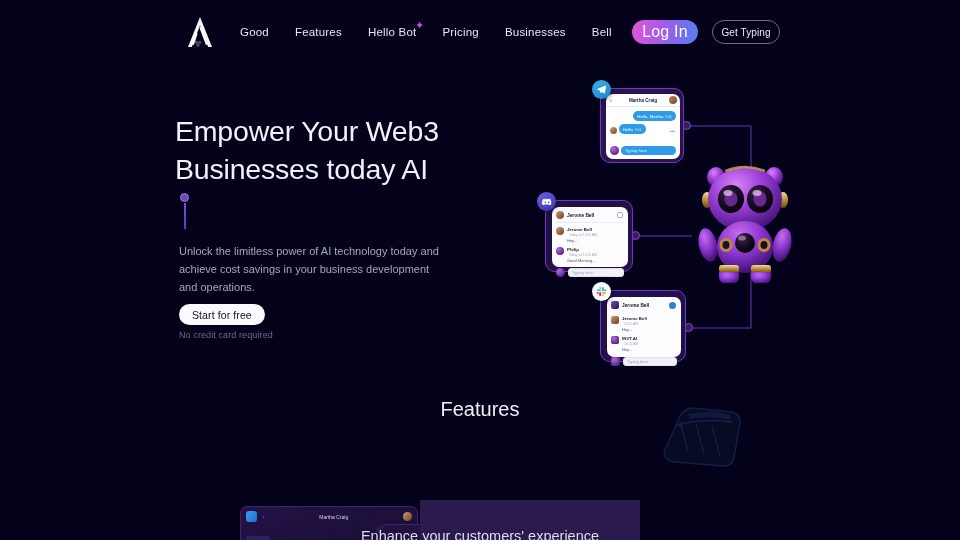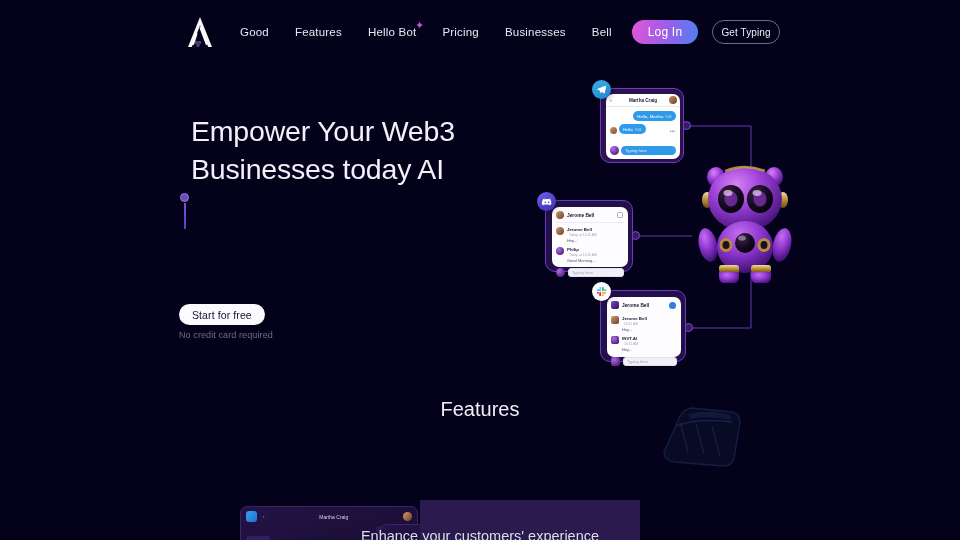"Log In" .btn-login { font-size: 12px -> 16px }
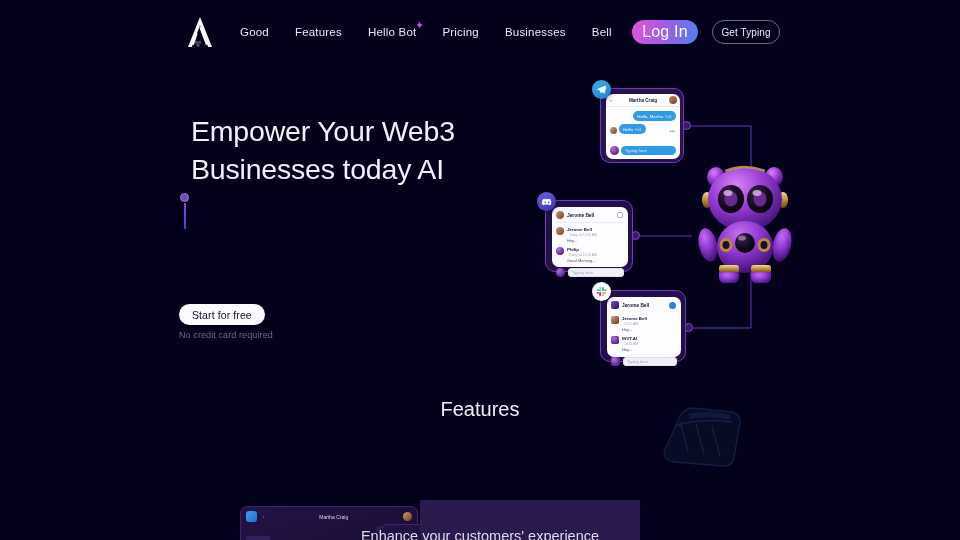"Empower Your Web3" .hero-left { left: 191px -> 175px }
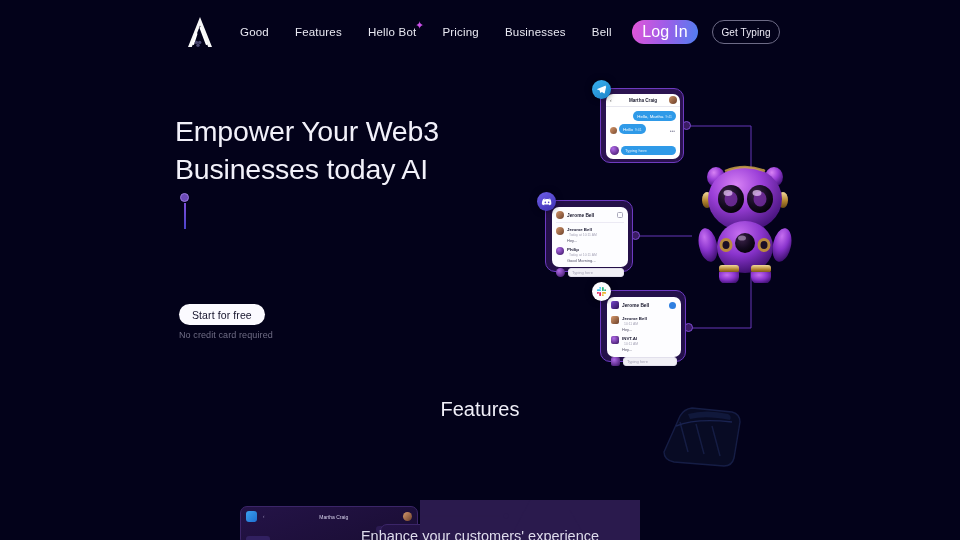"Unlock the limitless power of" p.hero-para { html: none -> <p>Unlock the limitless power of AI technology today and achieve cost savings in your business development and operations.</p> }
